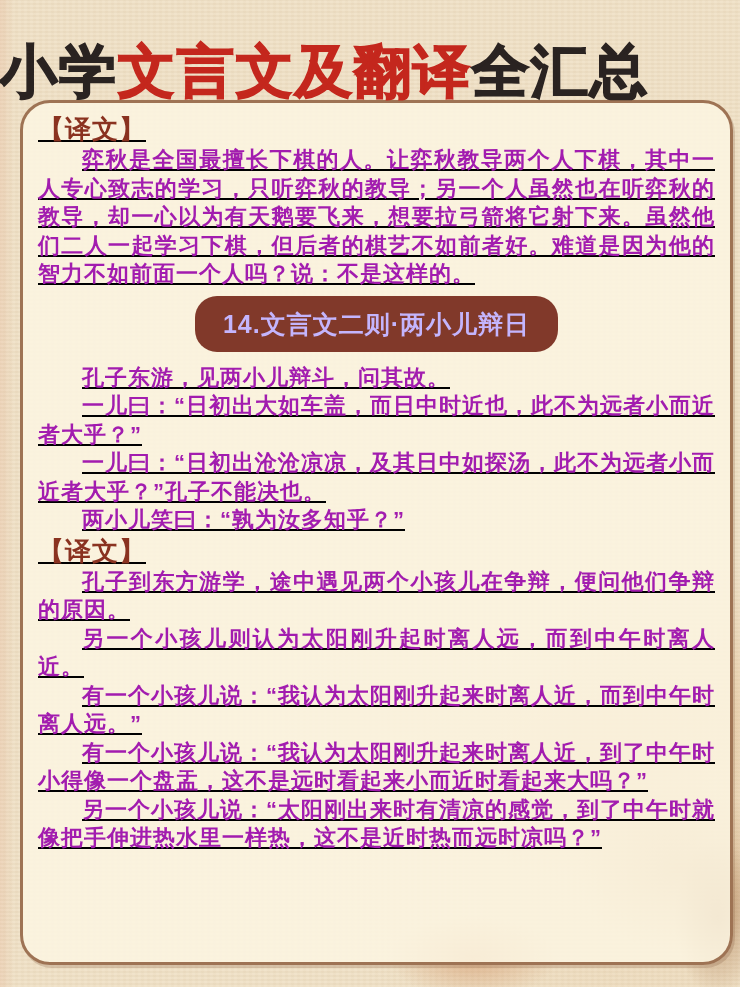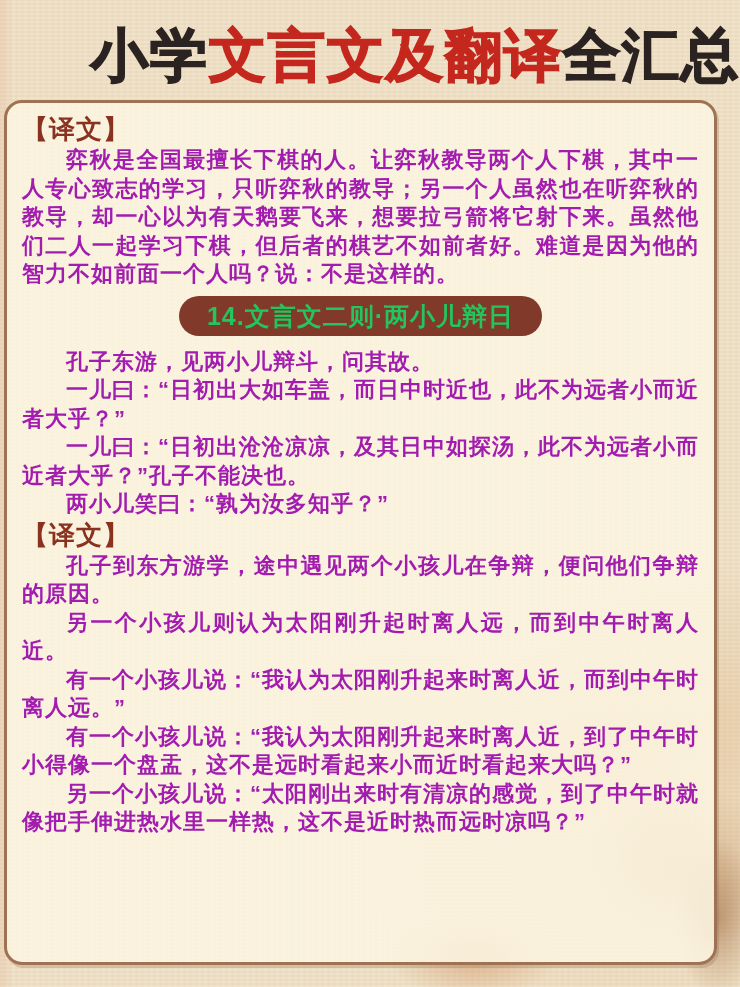"小学文言文及翻译全汇总" .title { margin-top: none -> 16px; text-align: right -> left }
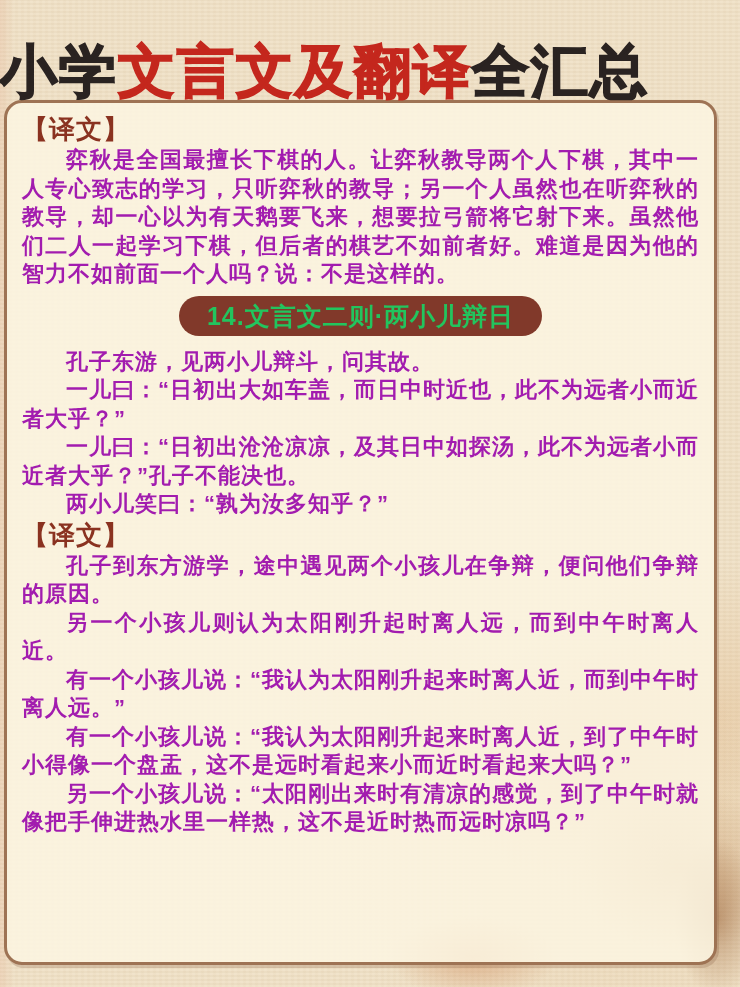"【译文】" .card { border-radius: 18px -> 30px; left: 4px -> 20px; text-decoration: none -> underline }
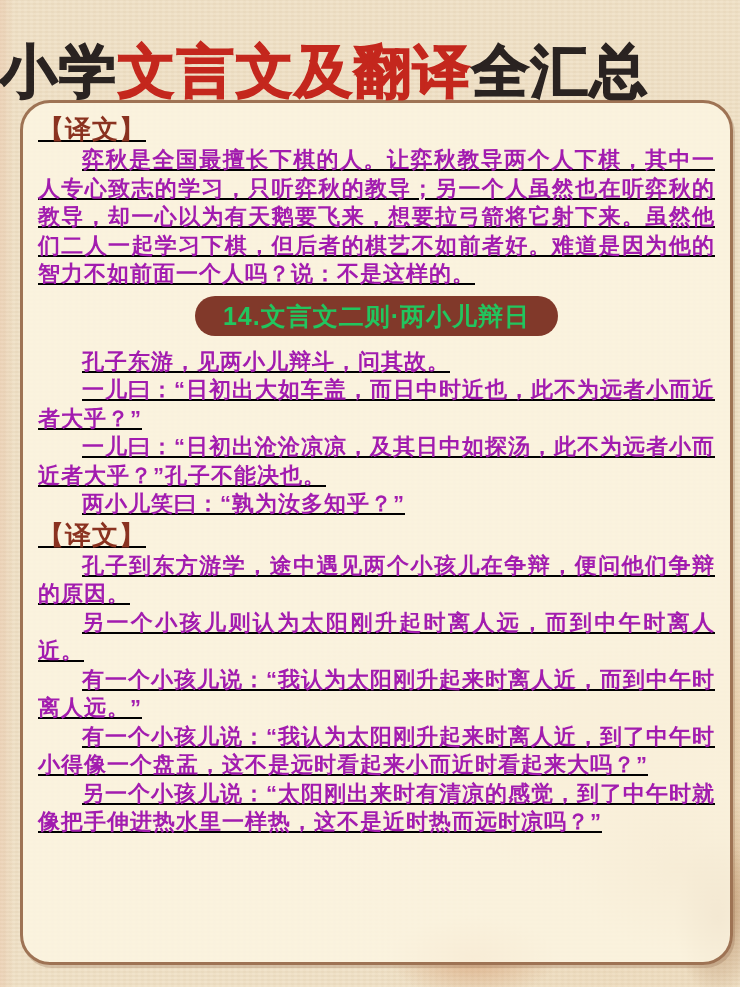"14.文言文二则·两小儿辩日" .banner { color: #22c55e -> #c4b5fd; padding: 0 28px -> 8px 28px }
